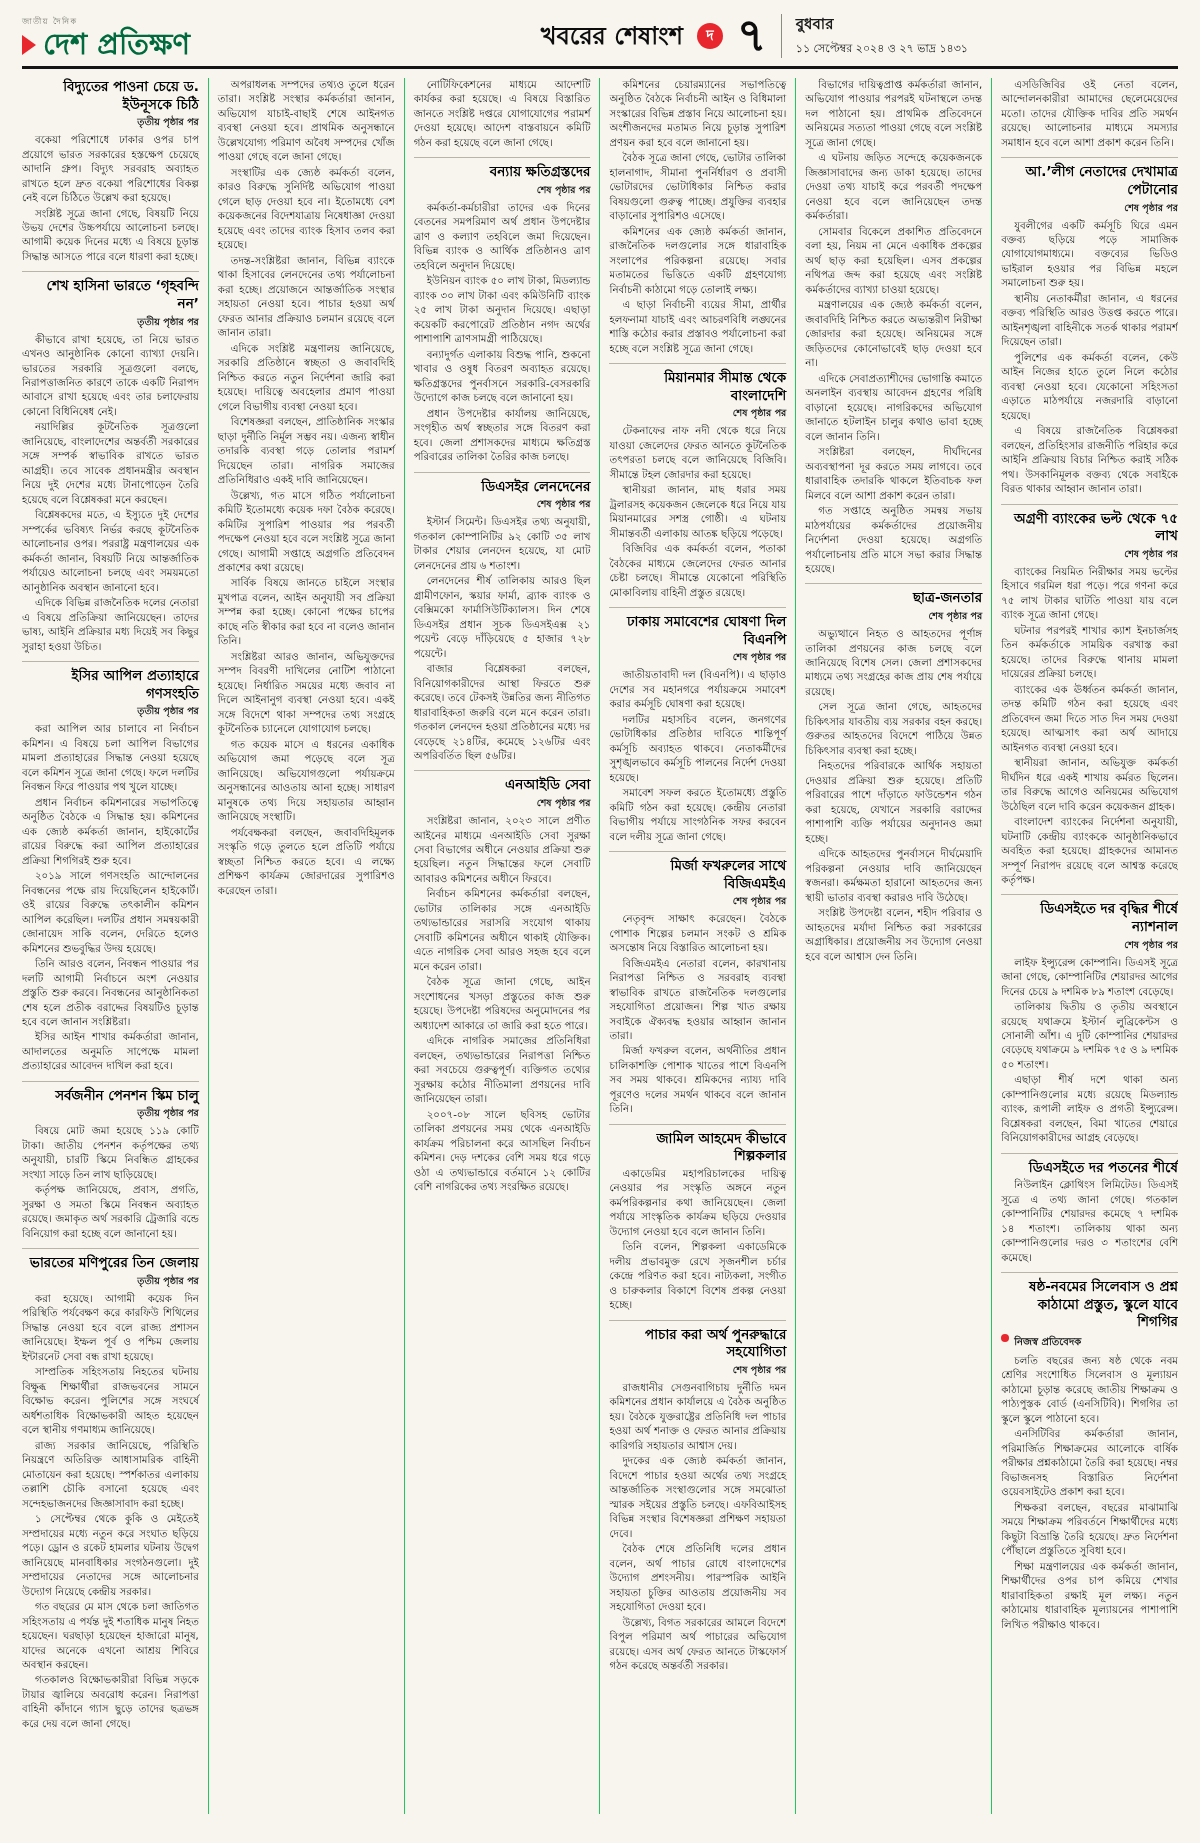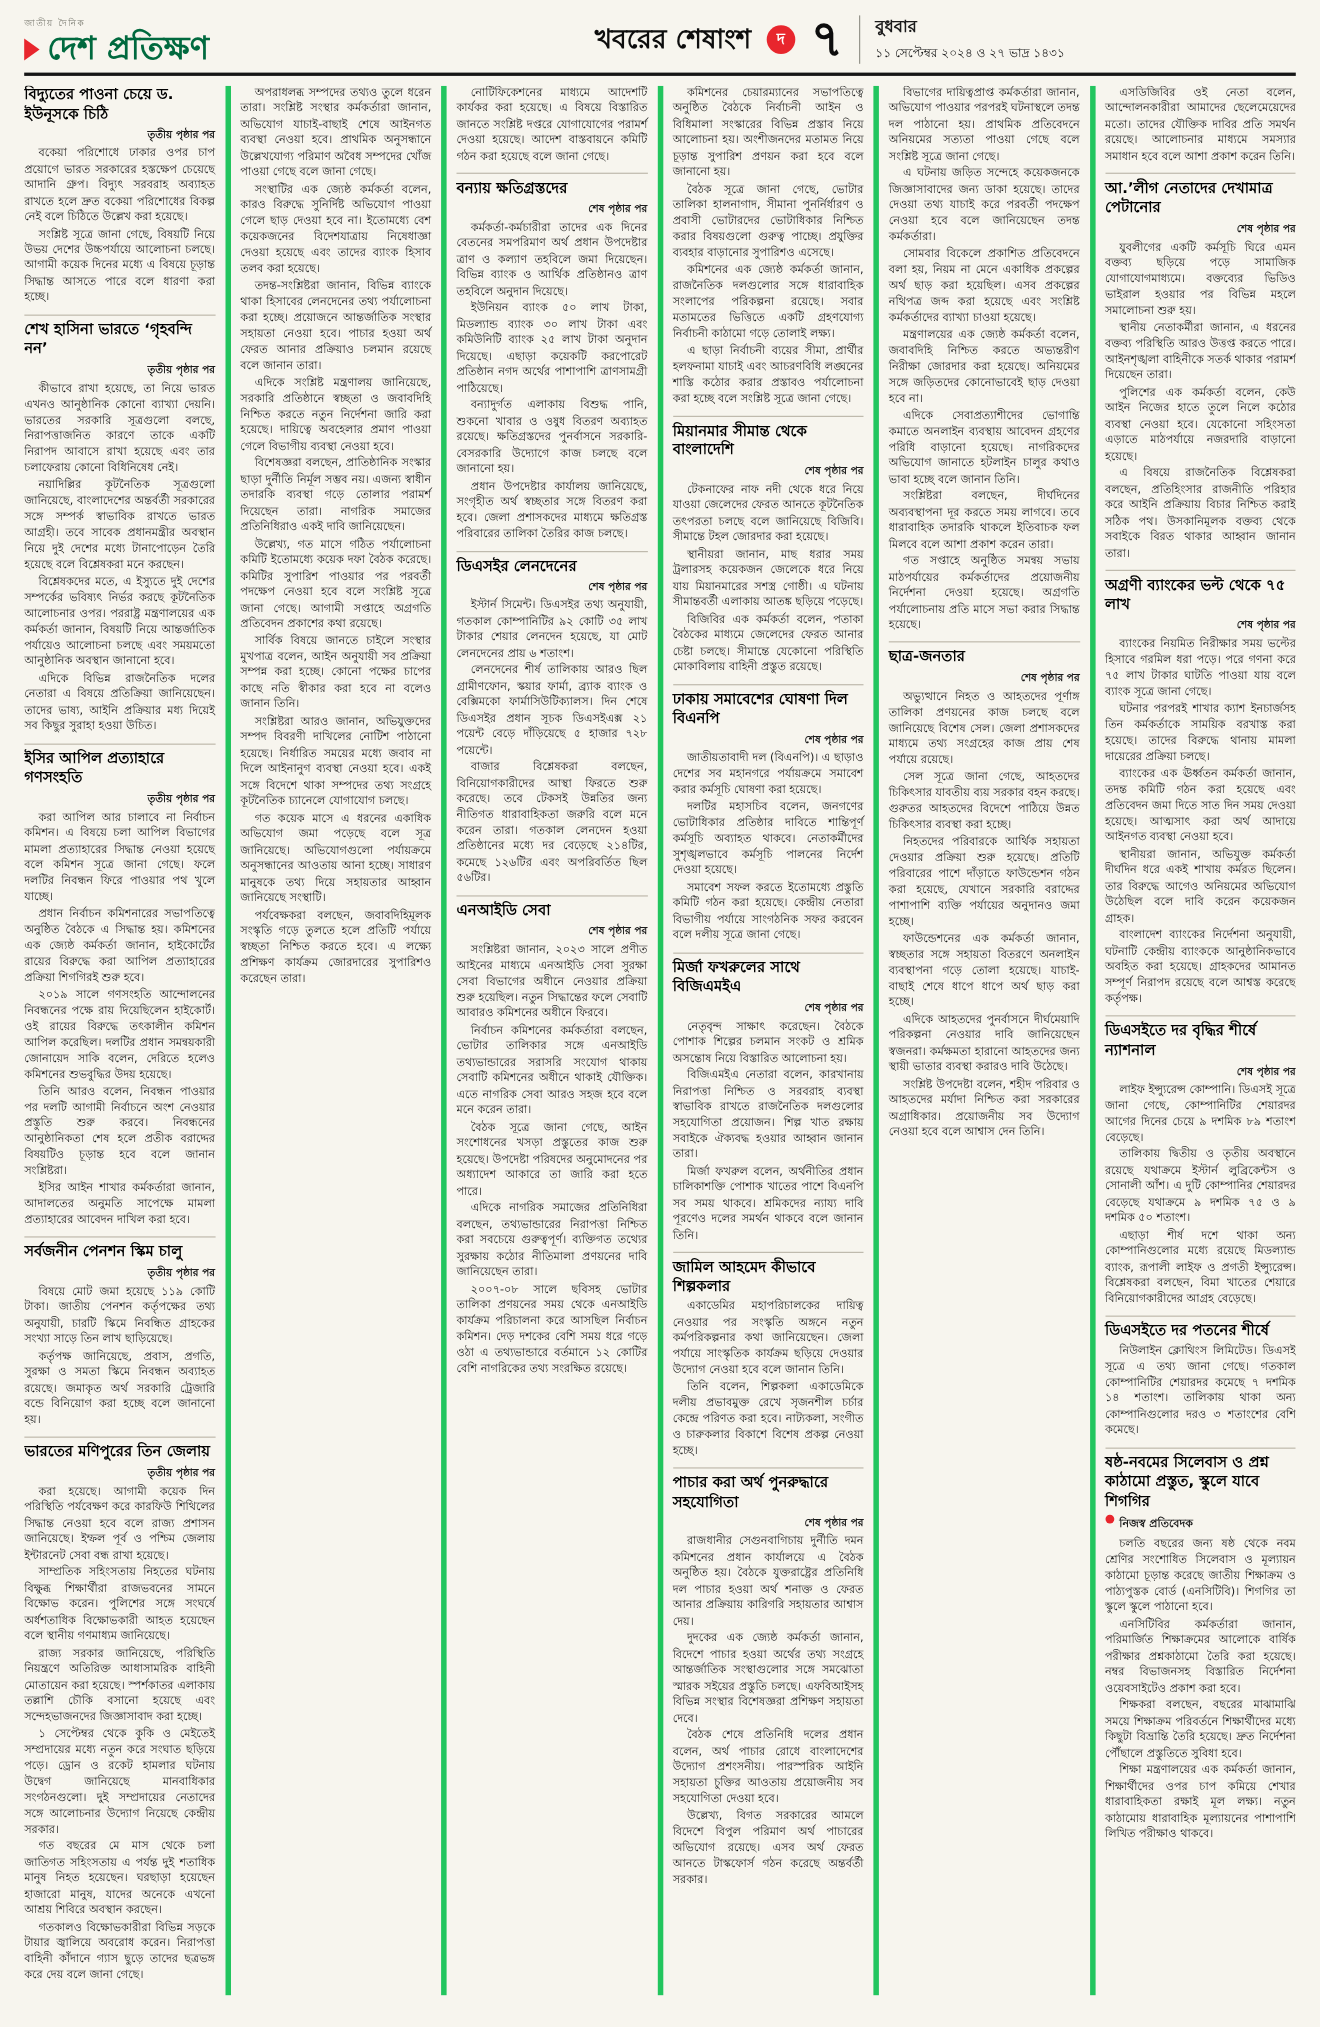"বিদ্যুতের পাওনা চেয়ে ড. ইউনূসকে" .headline { text-align: left -> right }
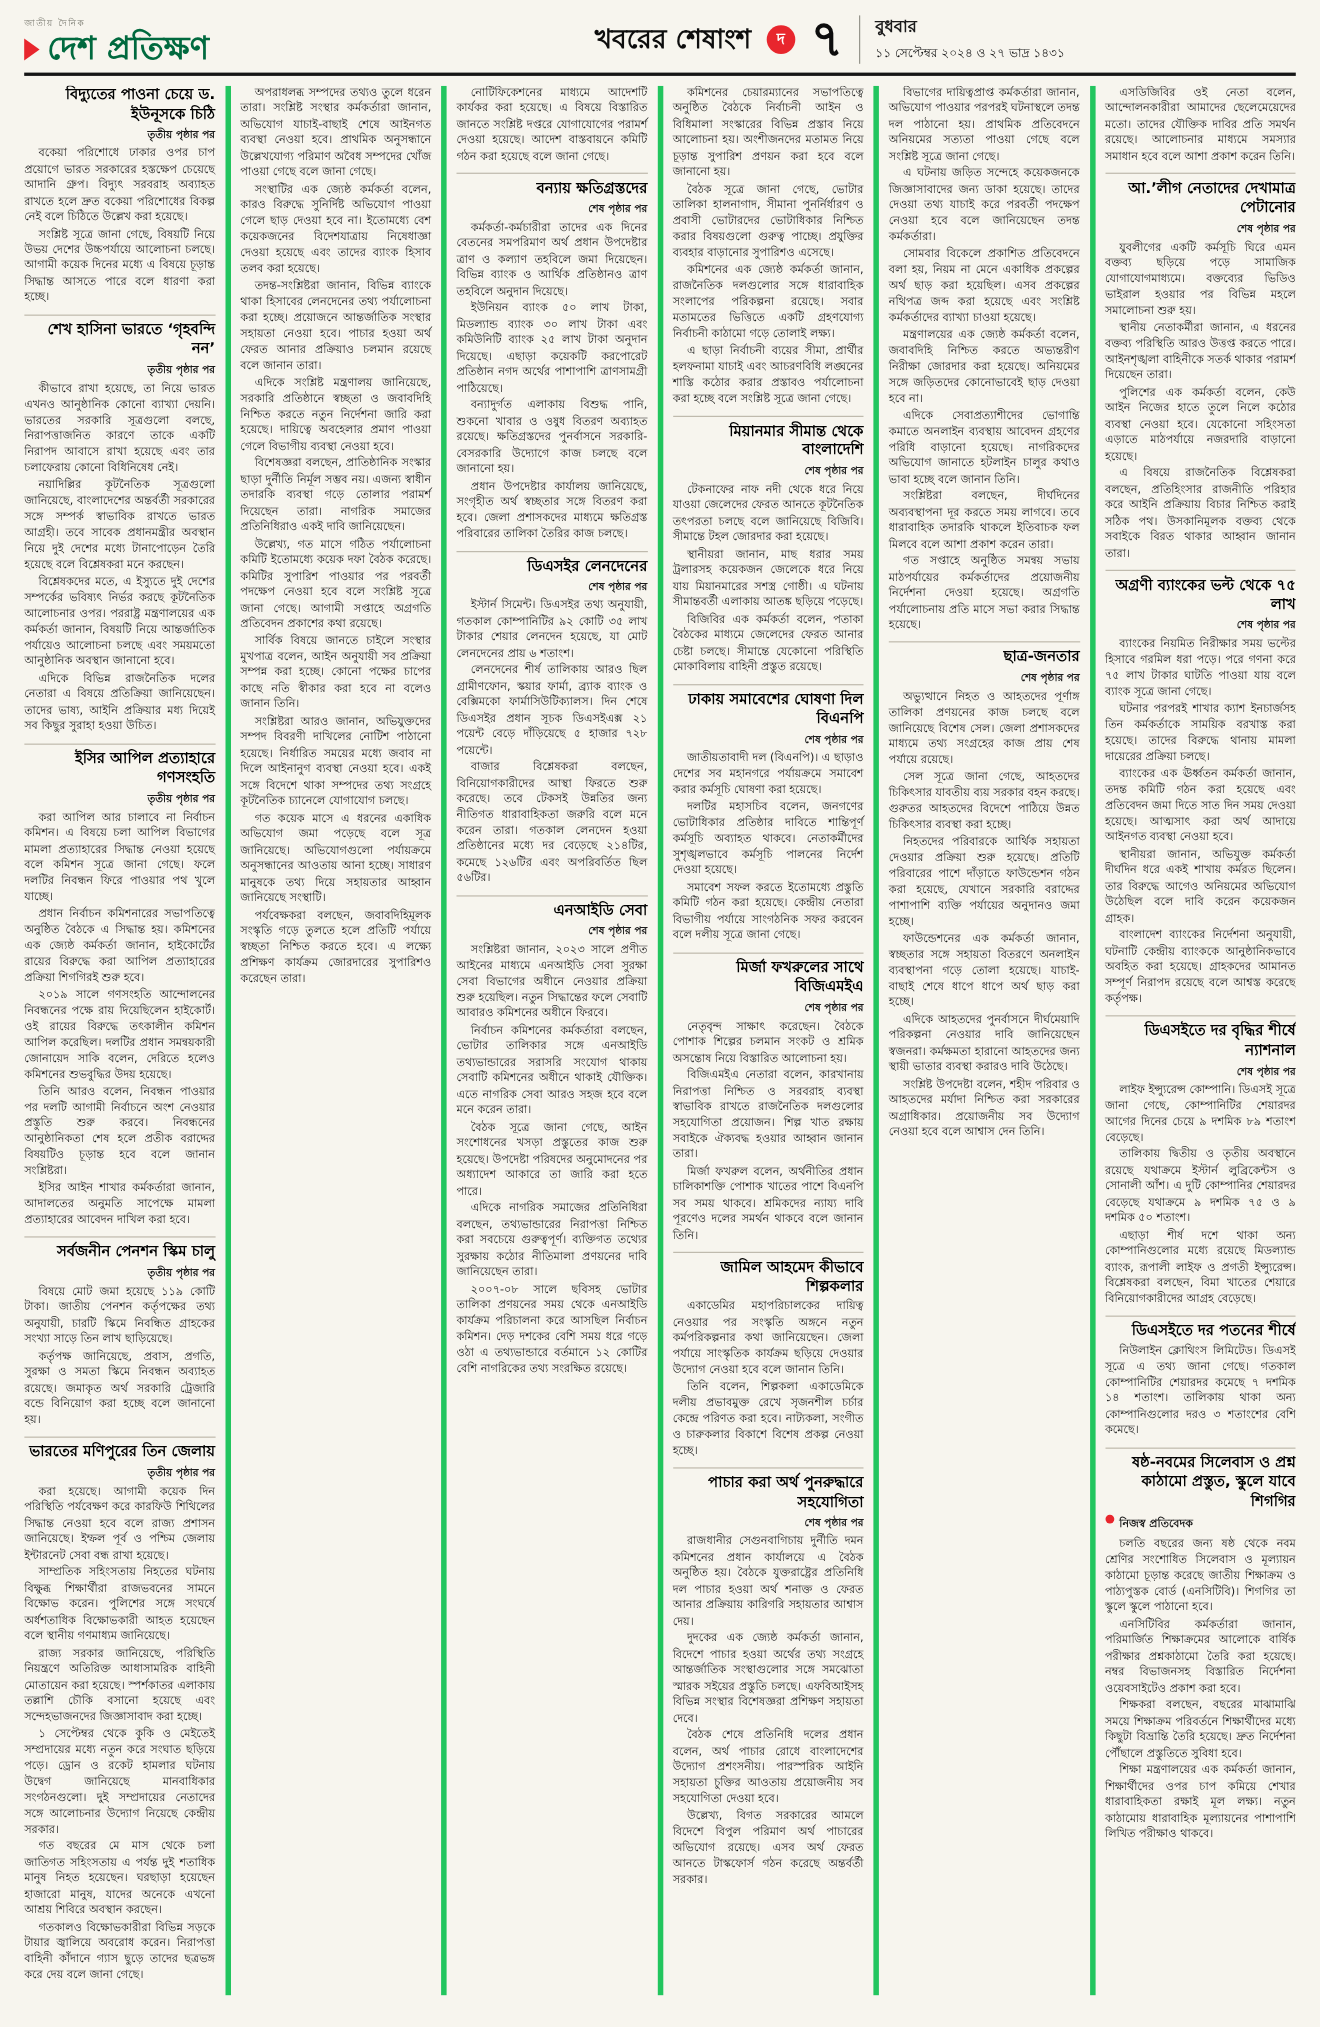"অপরাধলব্ধ সম্পদের তথ্যও তুলে ধরেন" .col + .col { border-left: 5px solid #22c55e -> 1px solid #22c55e }
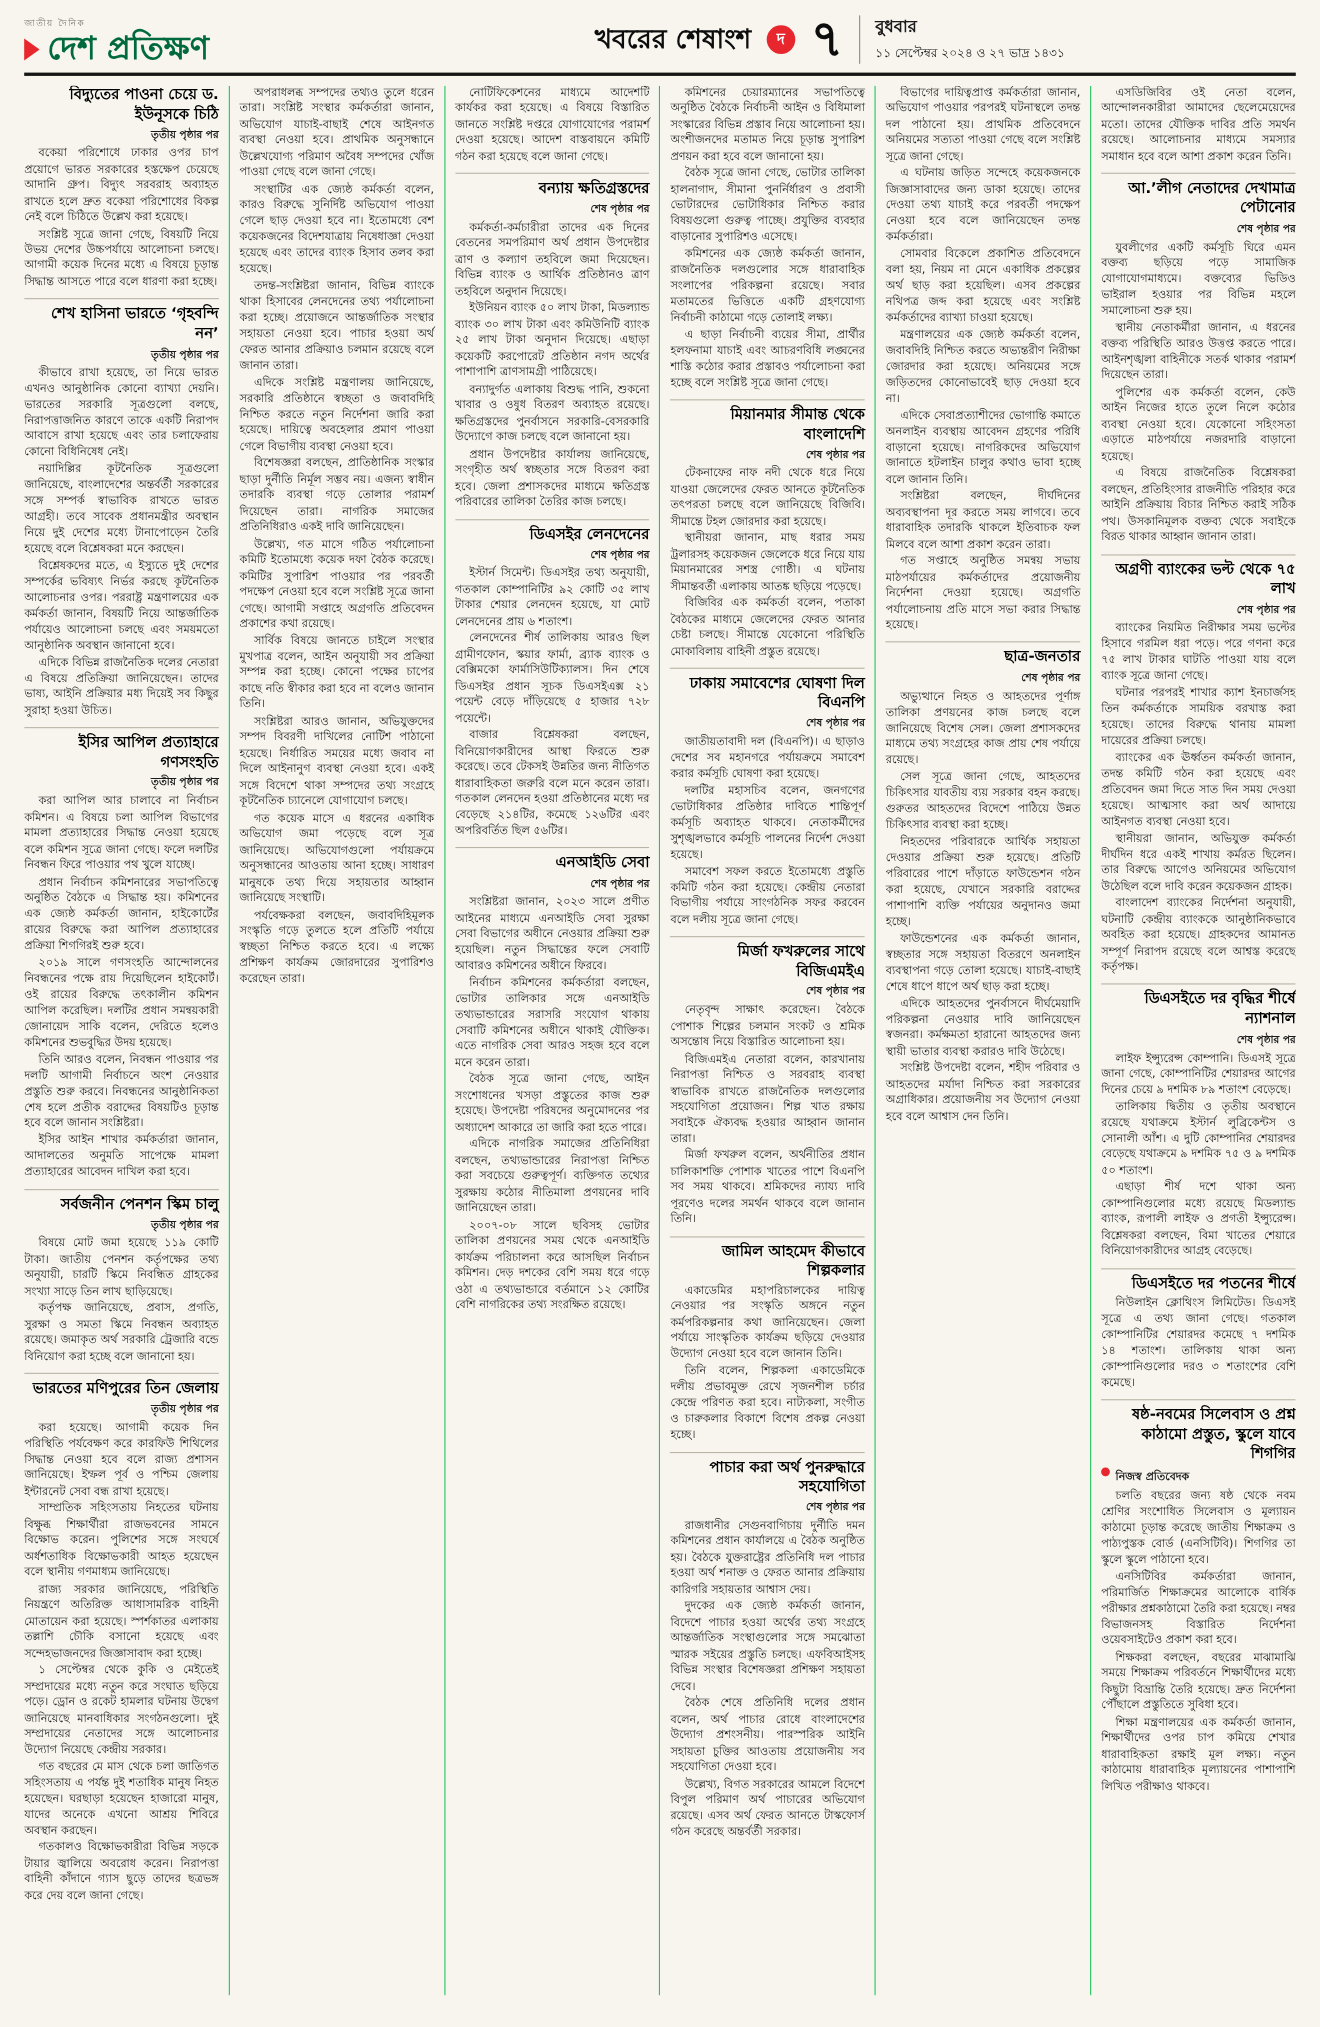"ফাউন্ডেশনের এক কর্মকর্তা জানান," div.para { html: <div>ফাউন্ডেশনের এক কর্মকর্তা জানান, স্বচ্ছতার সঙ্গে সহায়তা বিতরণে অনলাইন ব্যবস্থাপনা গড়ে তোলা হয়েছে। যাচাই-বাছাই শেষে ধাপে ধাপে অর্থ ছাড় করা হচ্ছে।</div> -> none }
